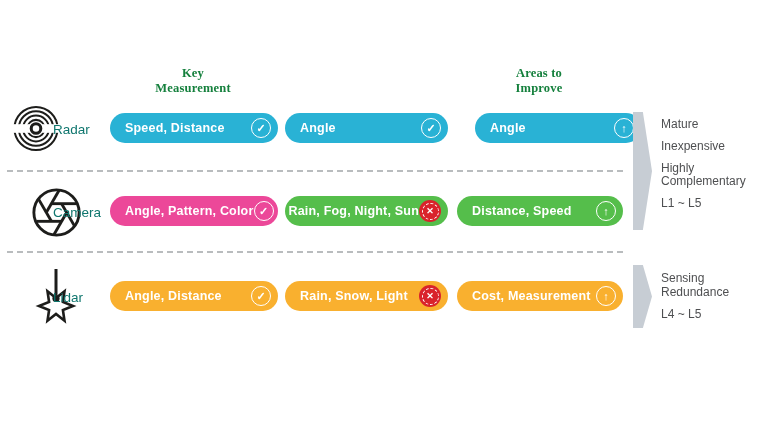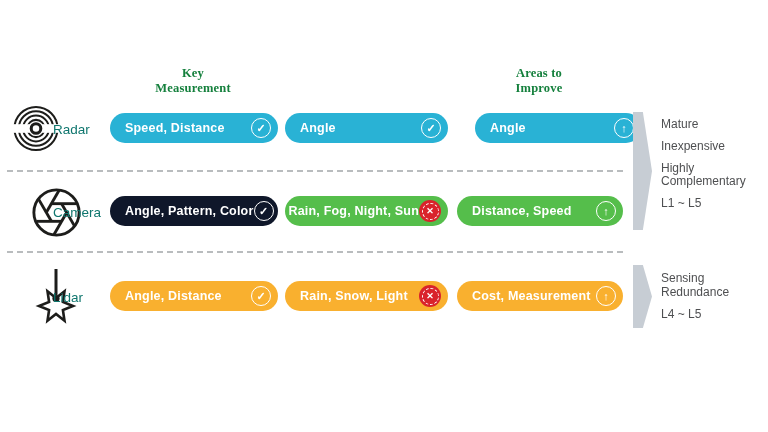"Angle, Pattern, Color" div.pill { background-color: #0f172a -> #ec4899 }
